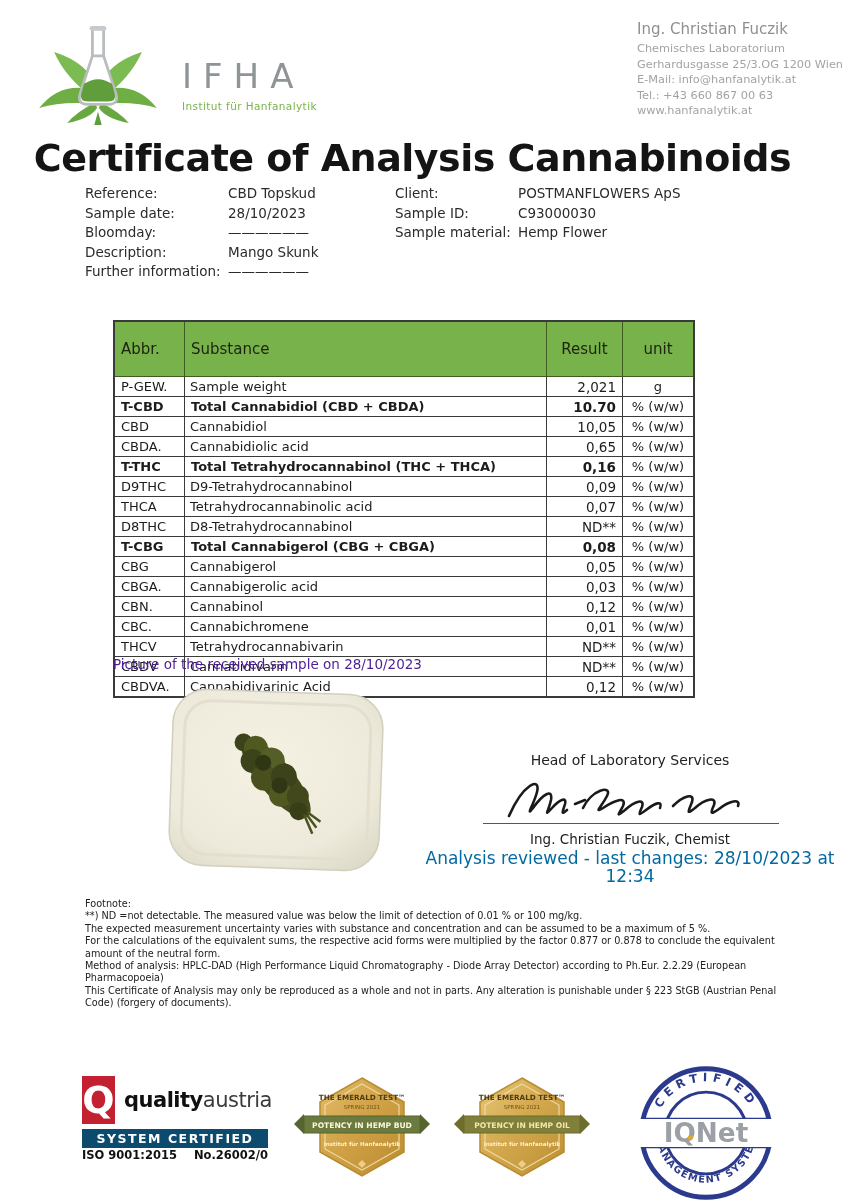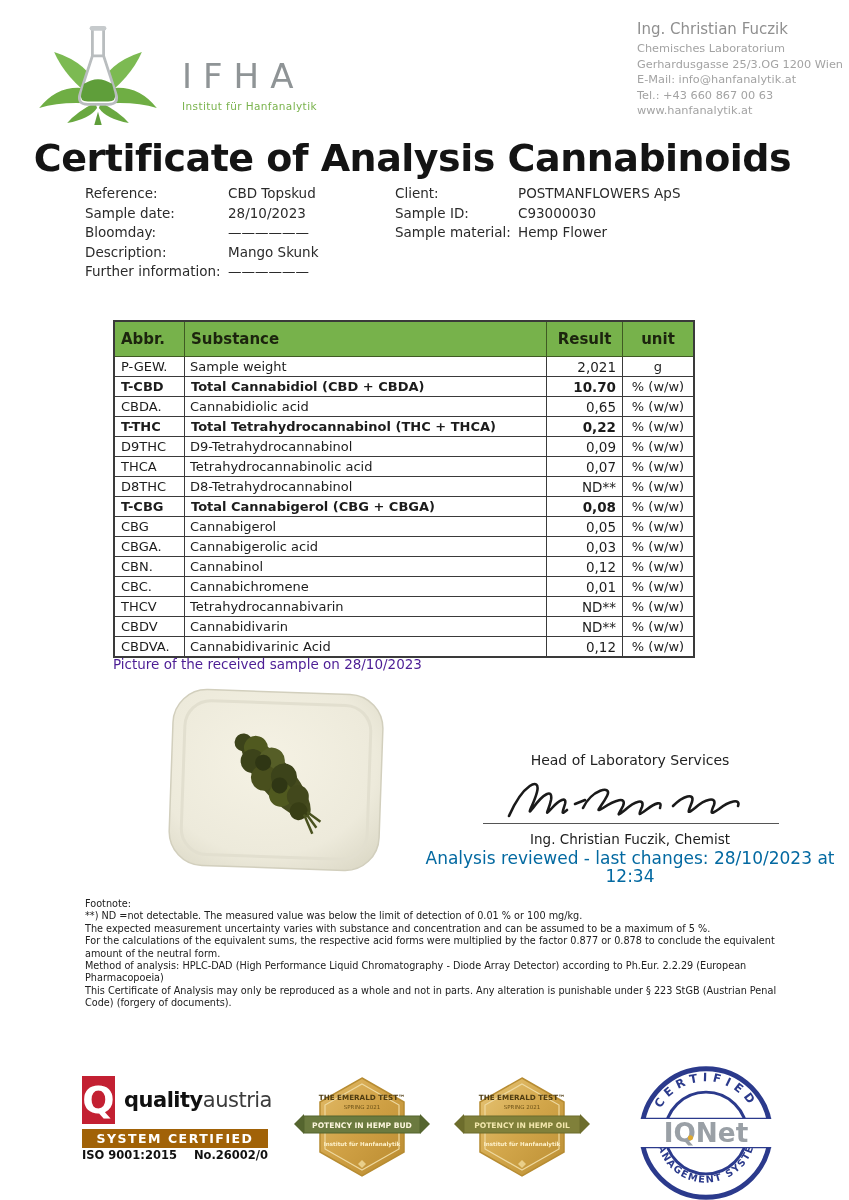"Abbr." table.results th { font-weight: 700 -> 400; padding: 6px 6px -> 16px 6px }
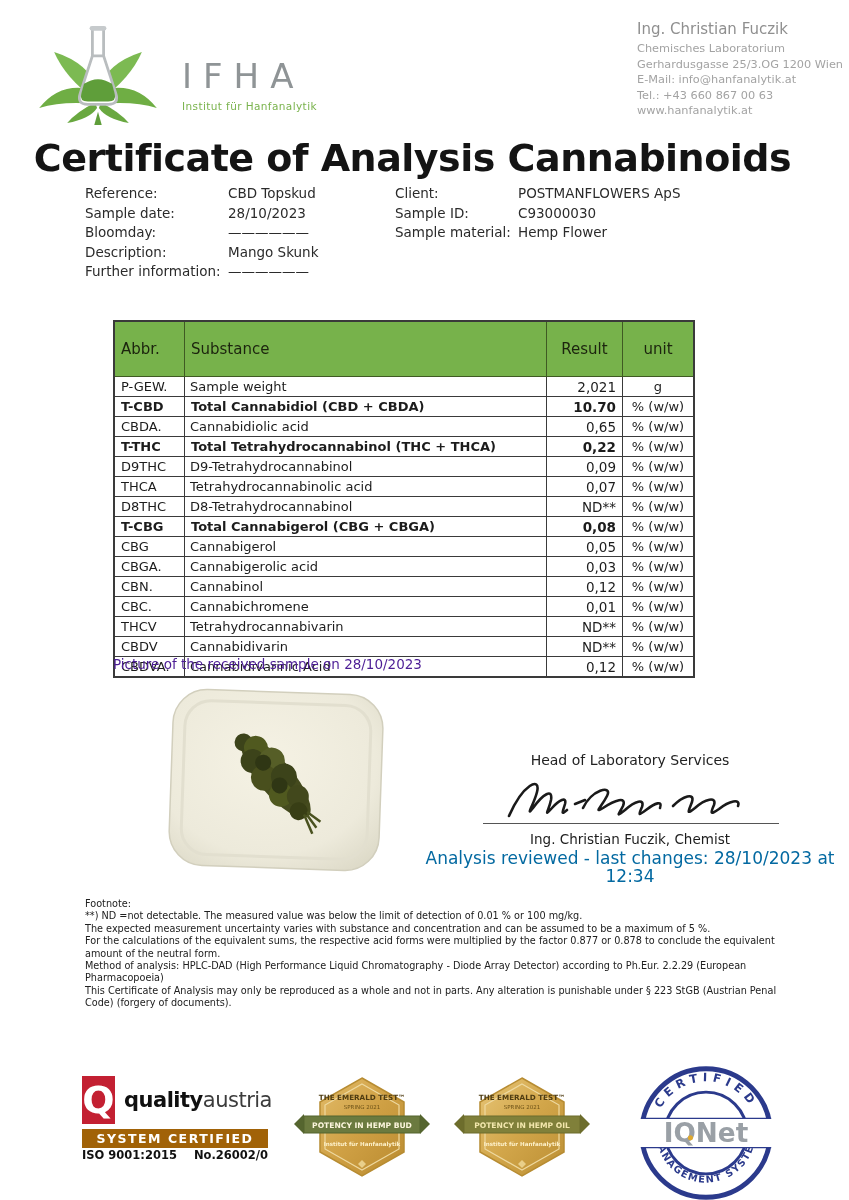"CBD" tr.row-sub { html: none -> <tr> <td>CBD</td> <td>Cannabidiol</td> <td>10,05</td> <td>% (w/w)</td> </tr> }
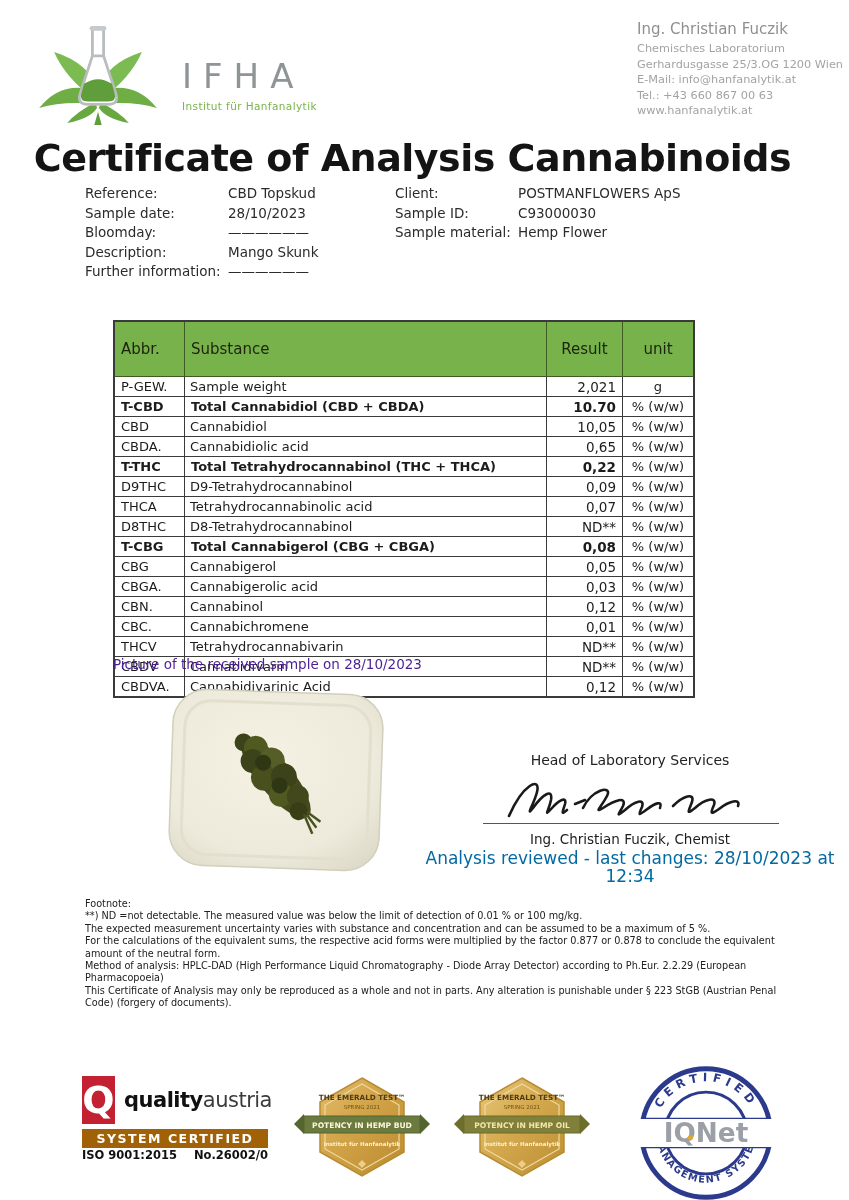"0,22" td.result { text: 0,22 -> 0,16 }
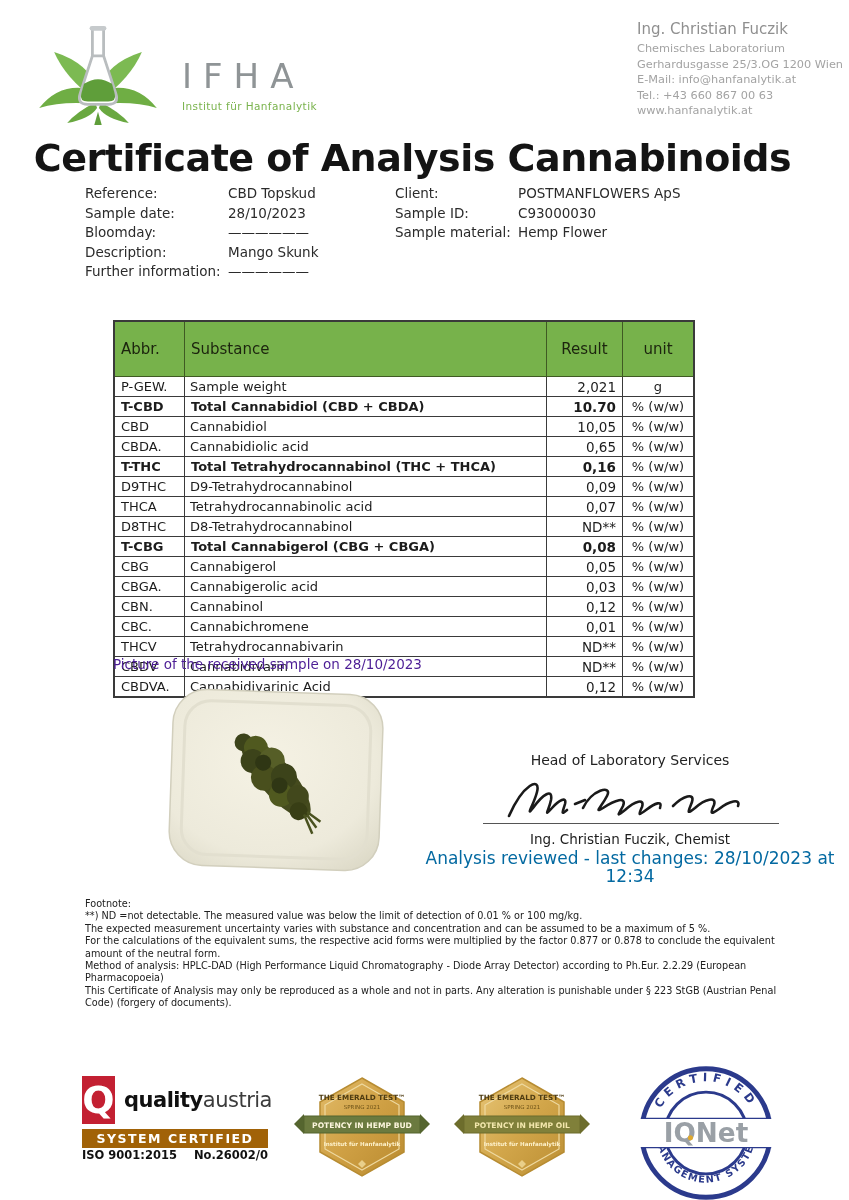"SYSTEM CERTIFIED" .qa-banner { background: #a16207 -> #0c4a6e }
